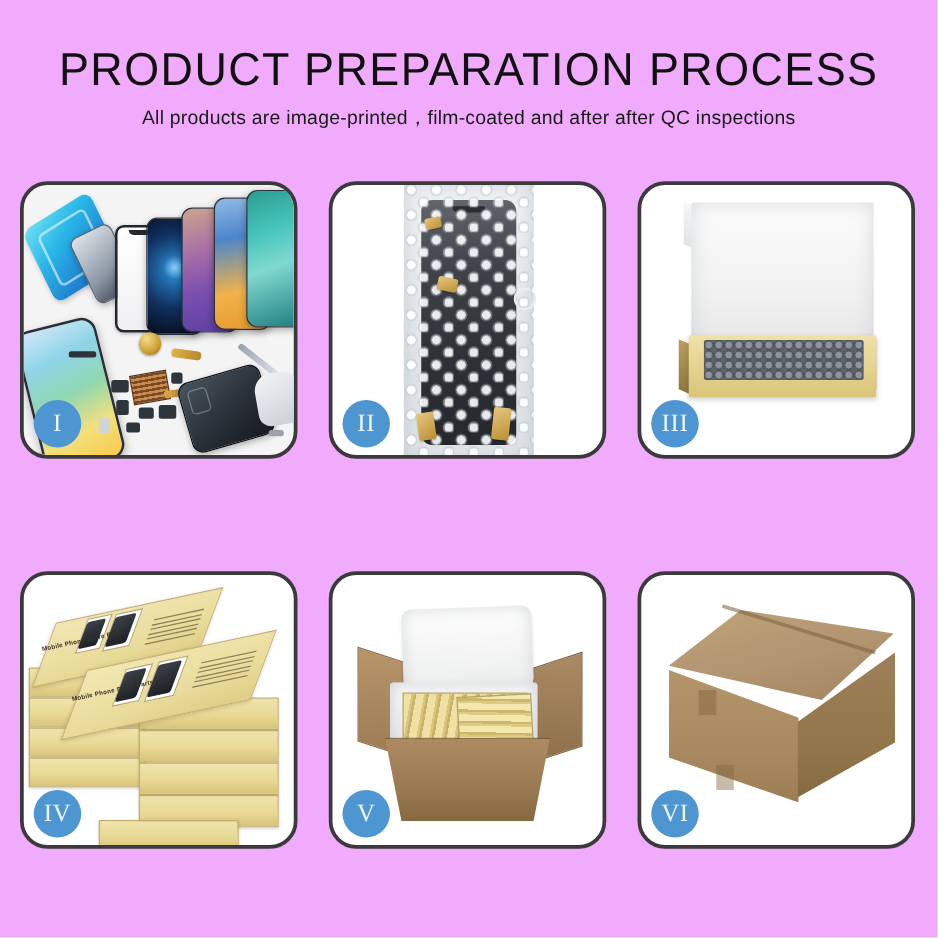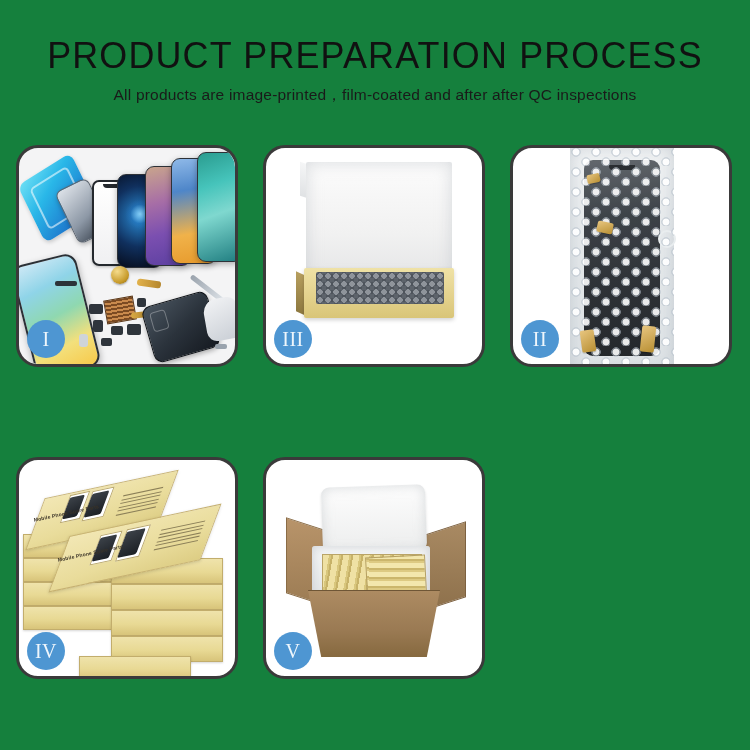"PRODUCT PREPARATION PROCESS" #page { background: #15803d -> #f0abfc }
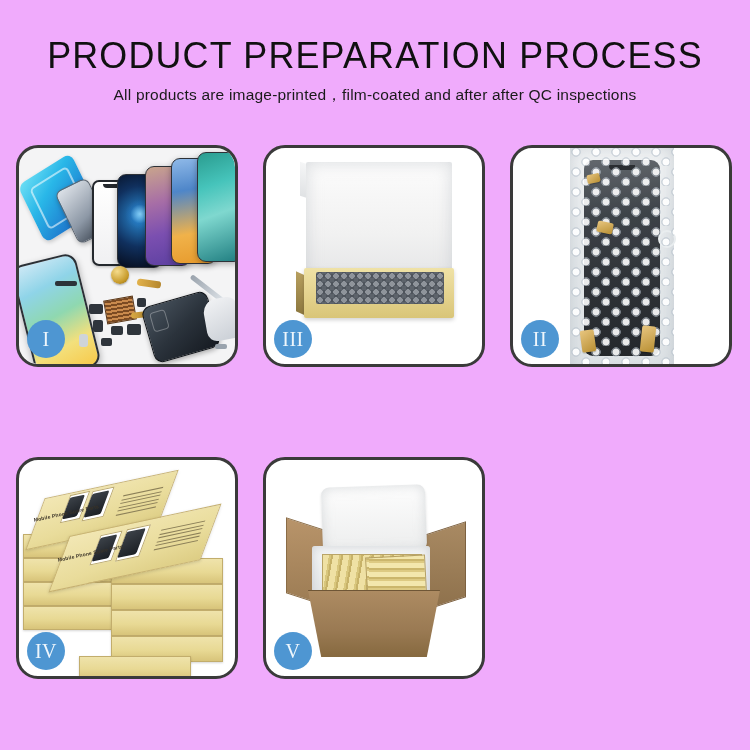"III" div.panel { order: before "II" -> after "II" }
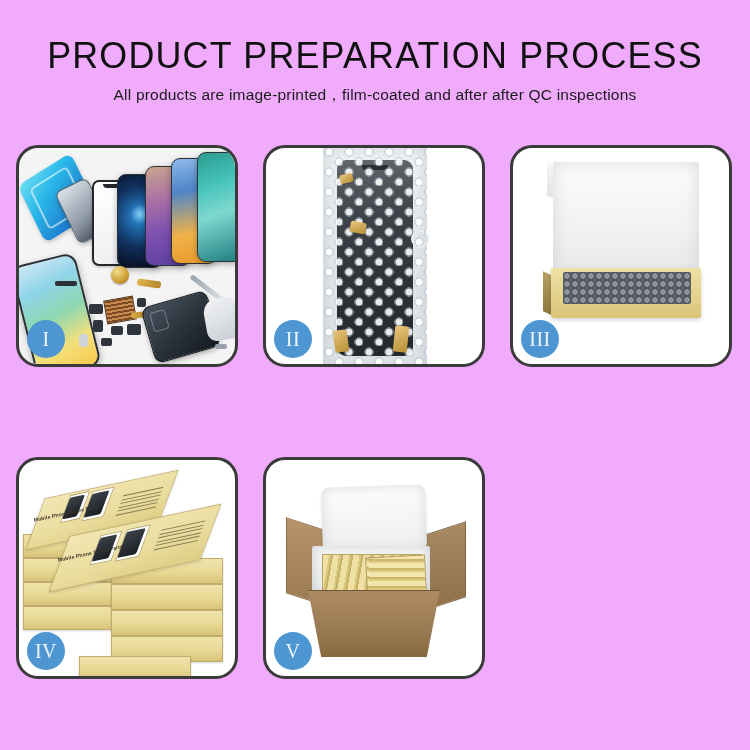"VI" div.panel { html: none -> <div> <div> <div></div> <div></div> <div></div> <div></div> <div></div> <div></div> </div> <div>VI</div> </div> }
